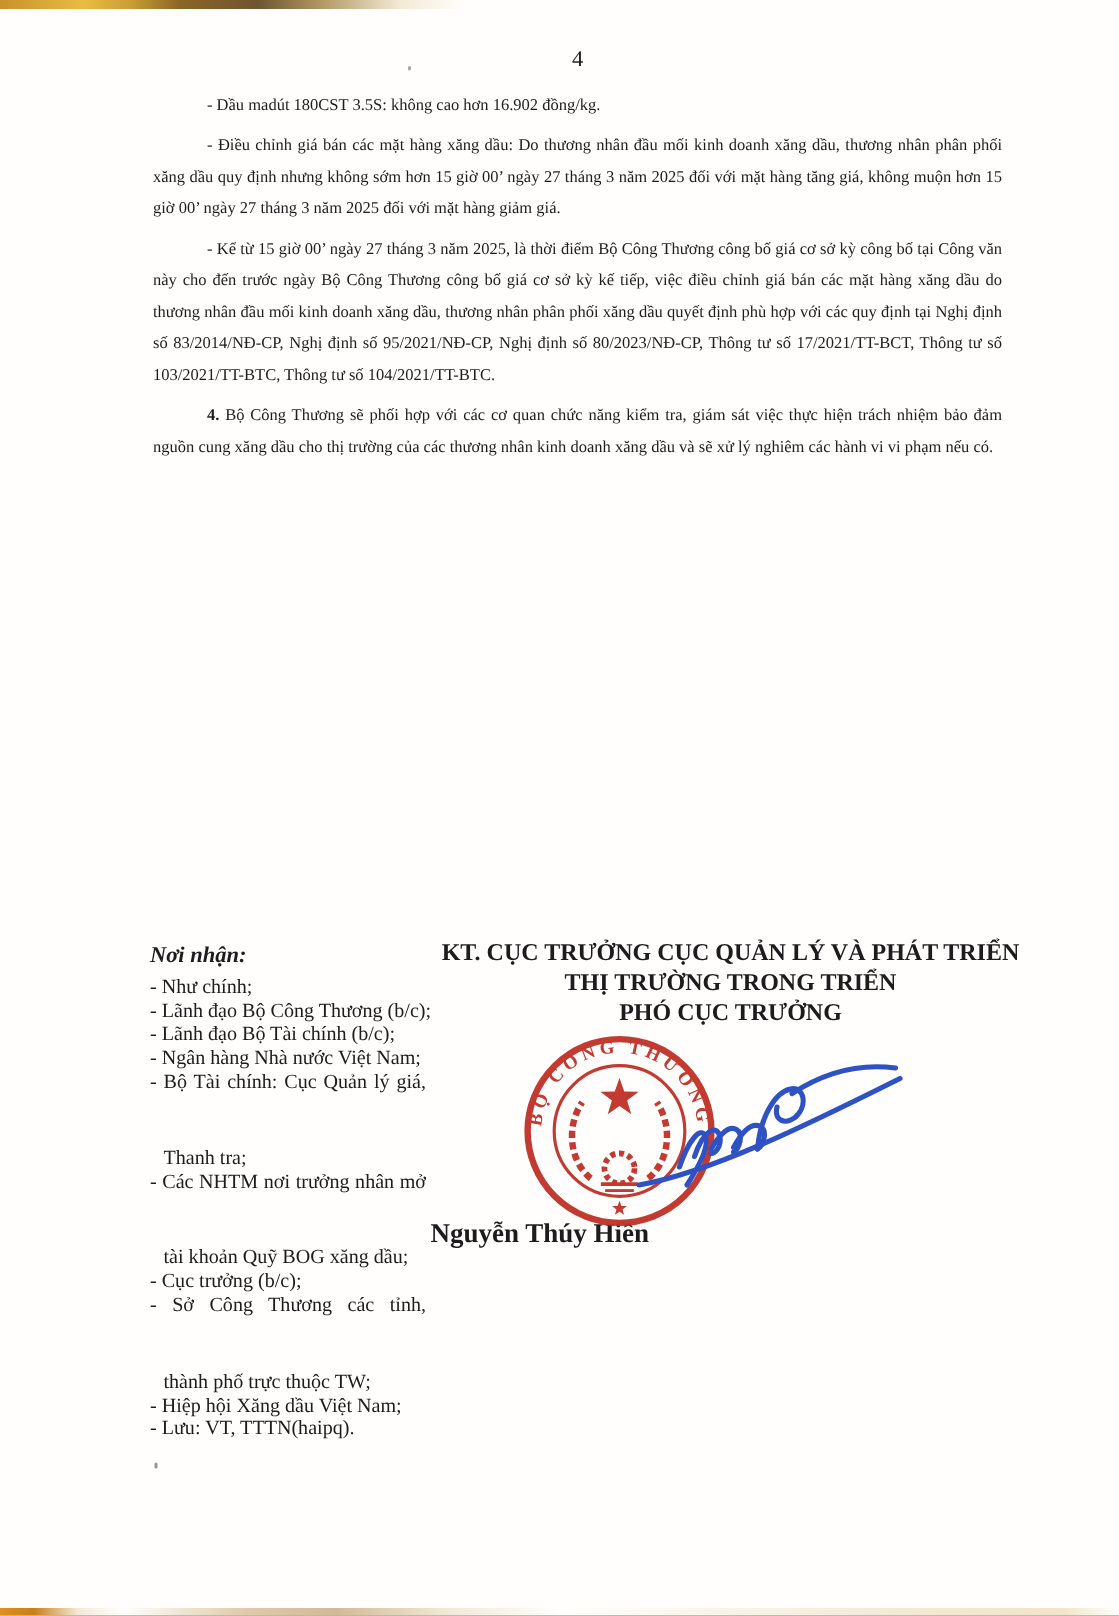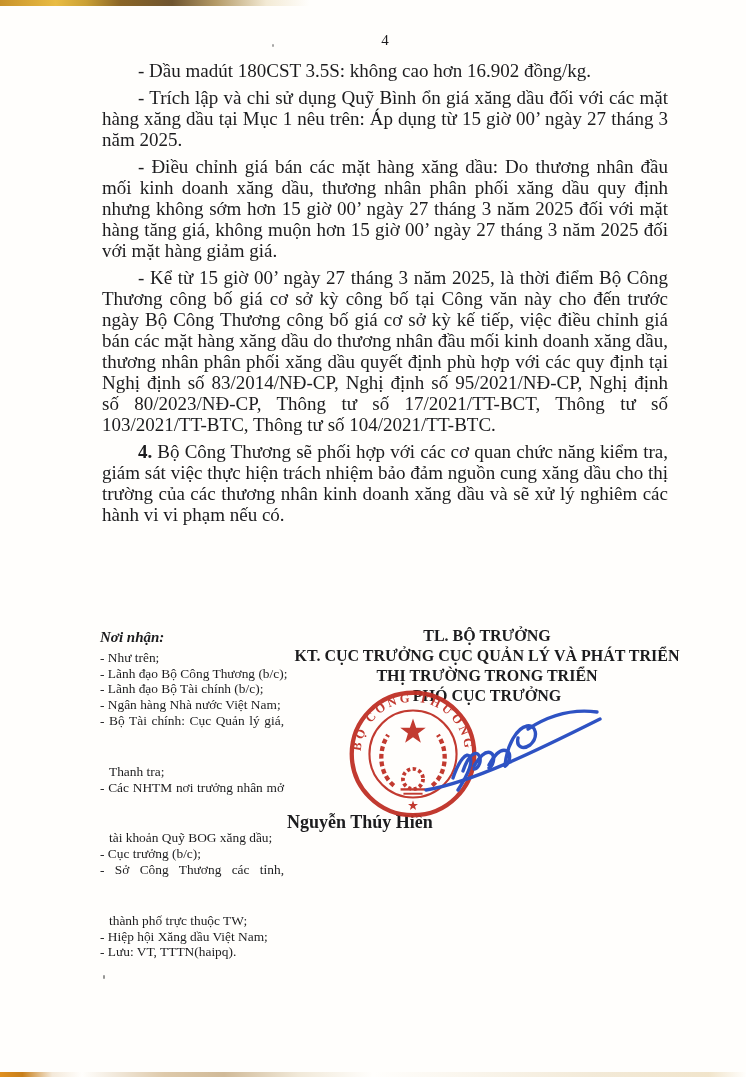"- Dầu madút 180CST 3.5S:" .body p { font-size: 19px -> 11px }
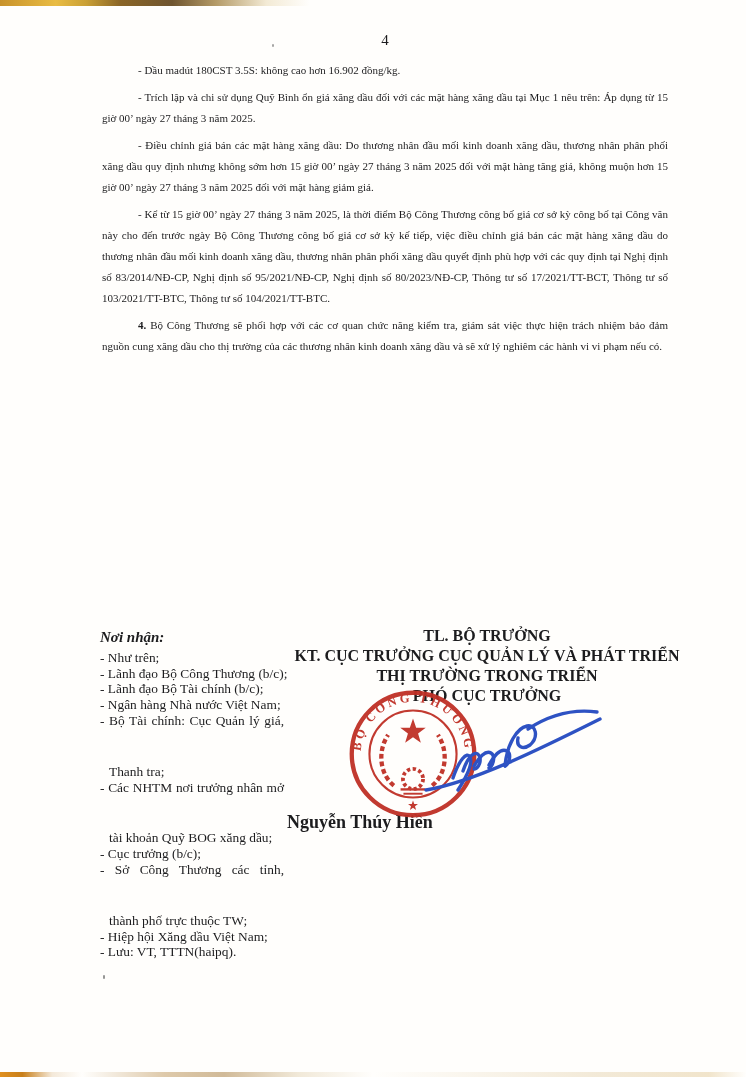"- Trích lập và chi" p { html: <p><b></b><span>- Trích lập và chi sử dụng Quỹ Bình ổn giá xăng dầu đối với các mặt hàng xăng dầu tại Mục 1 nêu trên: Áp dụng từ 15 giờ 00’ ngày 27 tháng 3 năm 2025.</span></p> -> none }
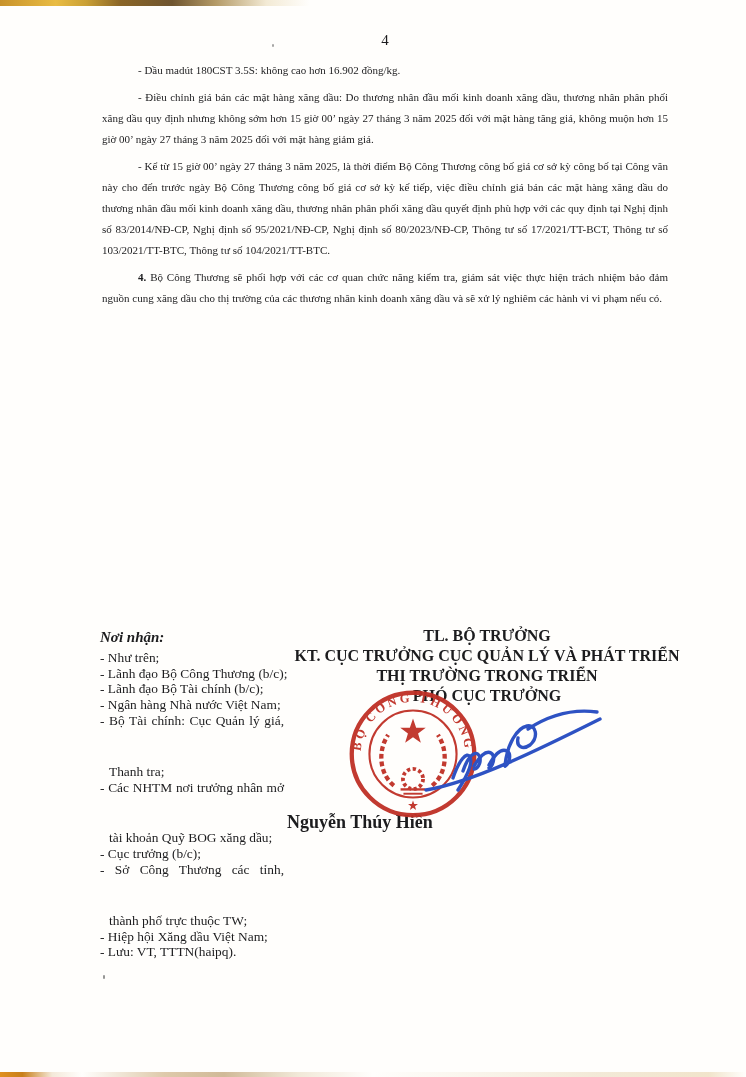"TL. BỘ TRƯỞNG" div.sig-line { html: <div>TL. BỘ TRƯỞNG</div> -> none }
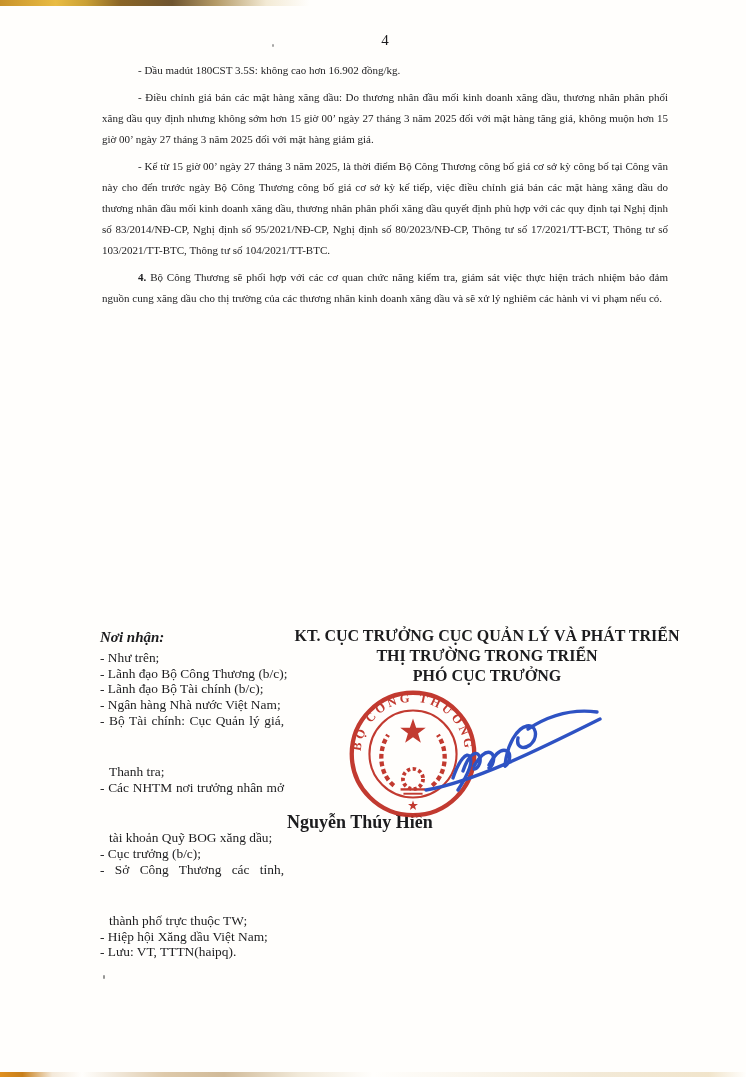"- Như trên;" div.rw { text: trên -> chính }
